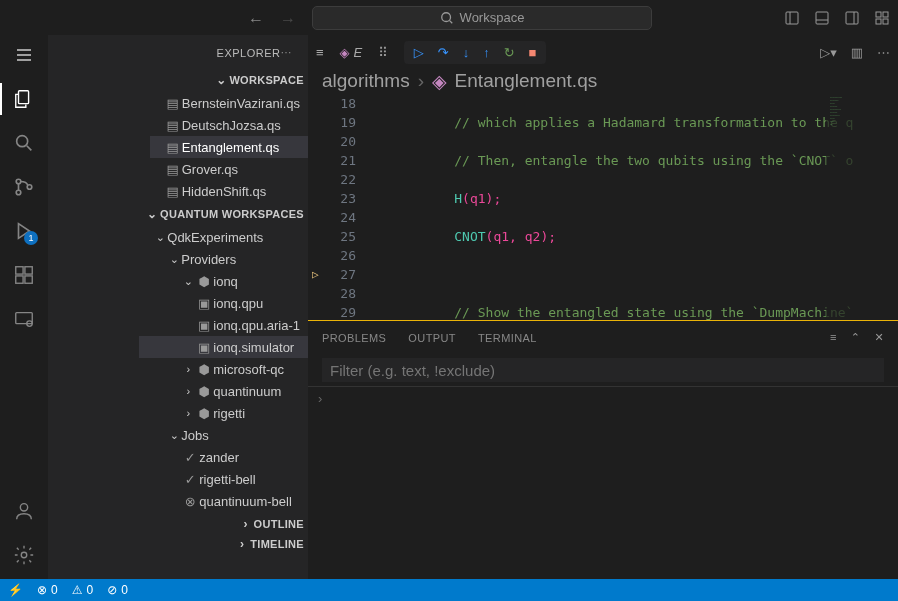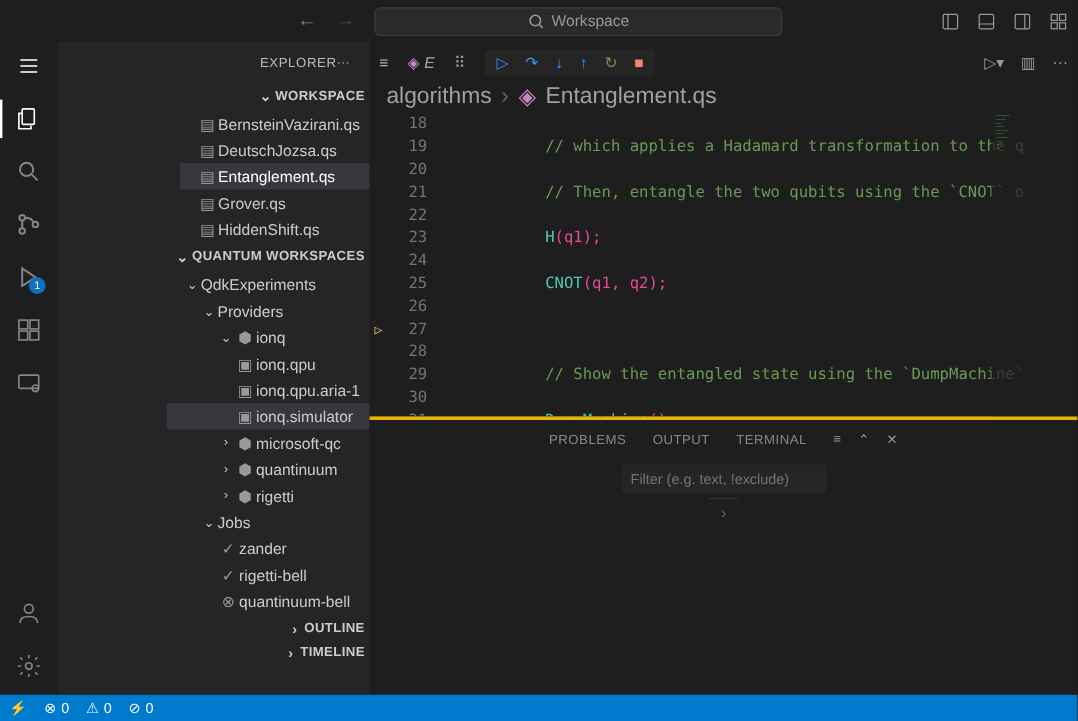"PROBLEMS" .panel { align-items: center -> none; border-top: 3px solid #eab308 -> 1px solid #eab308; height: 232px -> 259px }
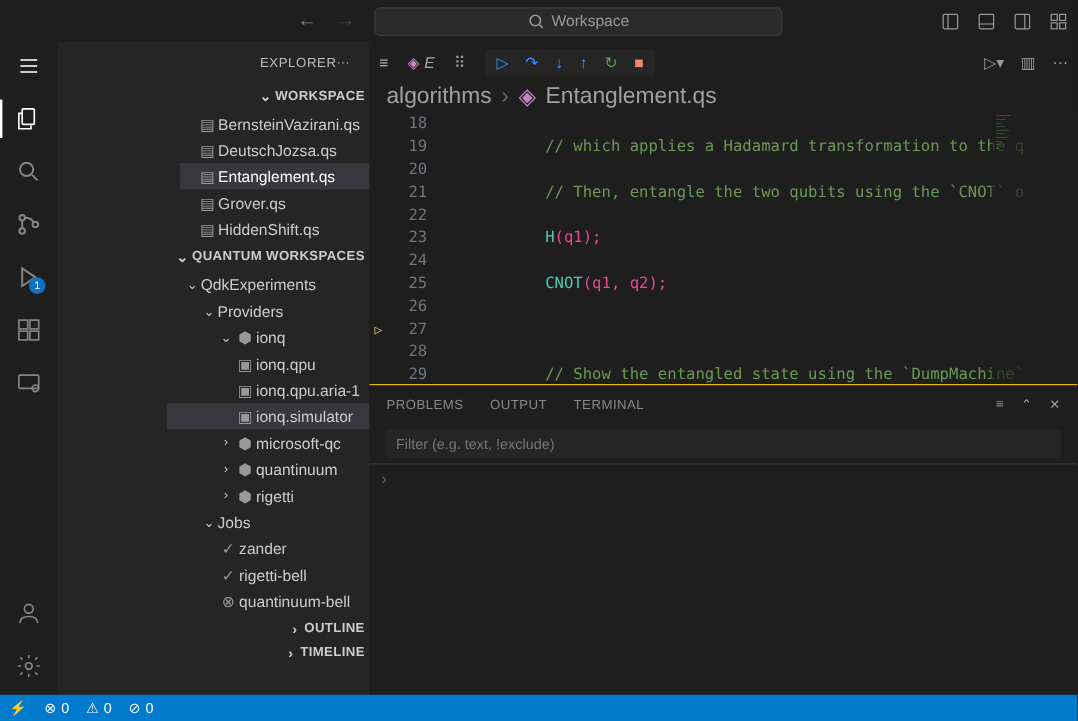"Filter (e.g. text, !exclude)" .filter-box { font-size: 12px -> 15px }
